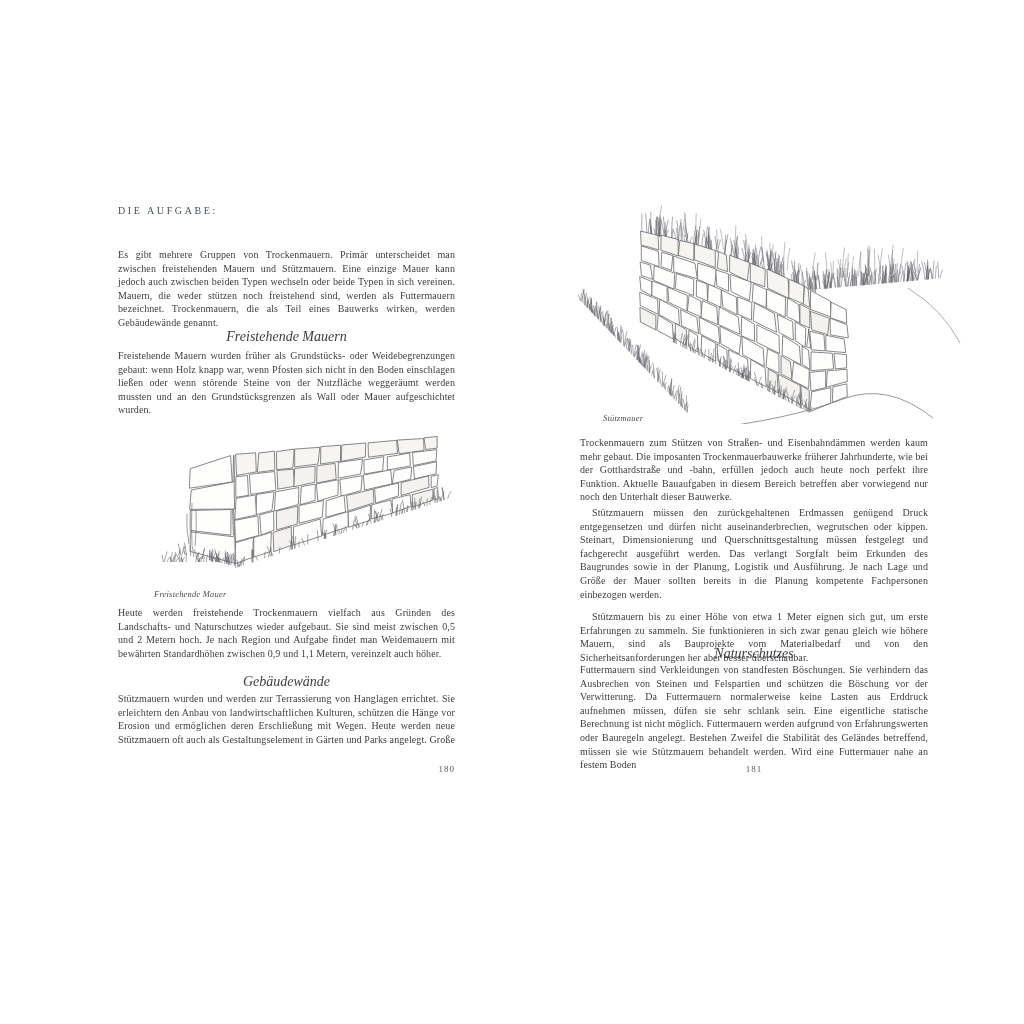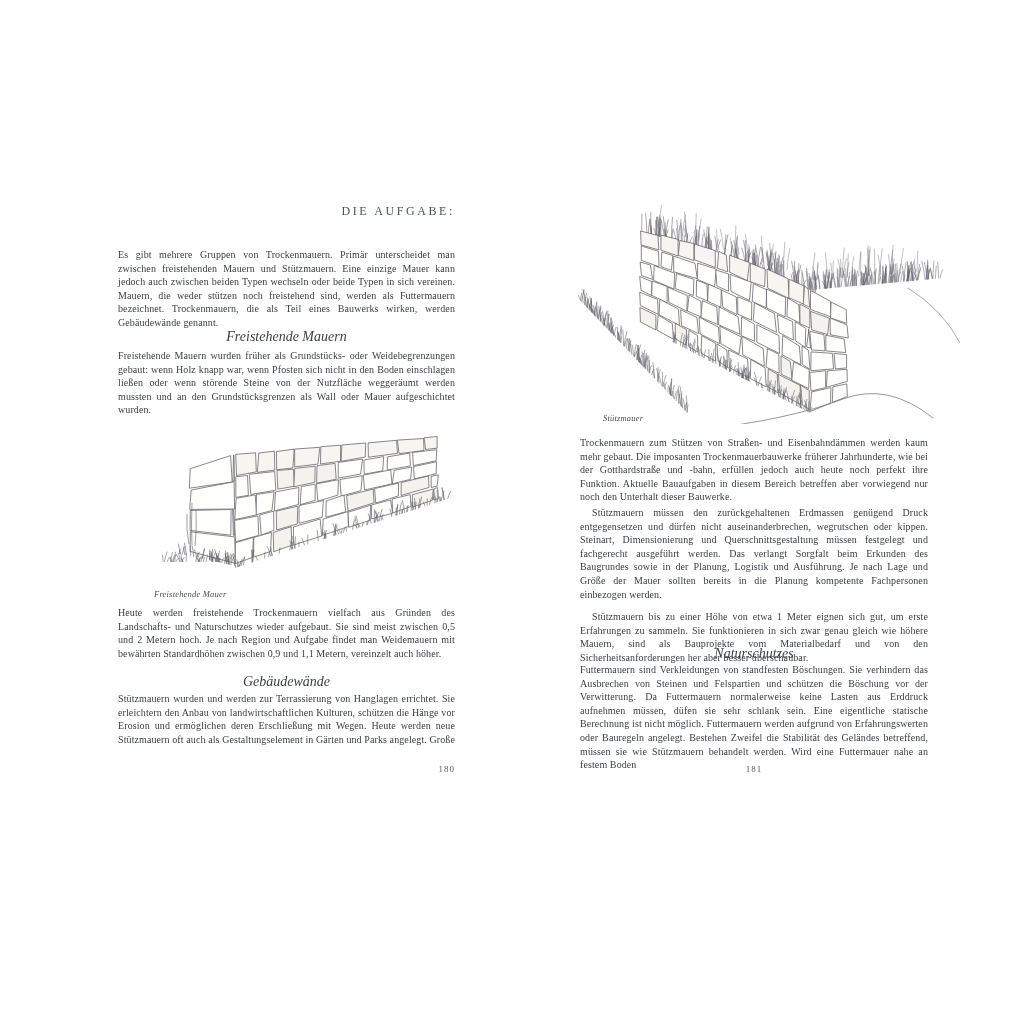"DIE AUFGABE:" .title { font-size: 12px -> 10px; text-align: right -> left }
